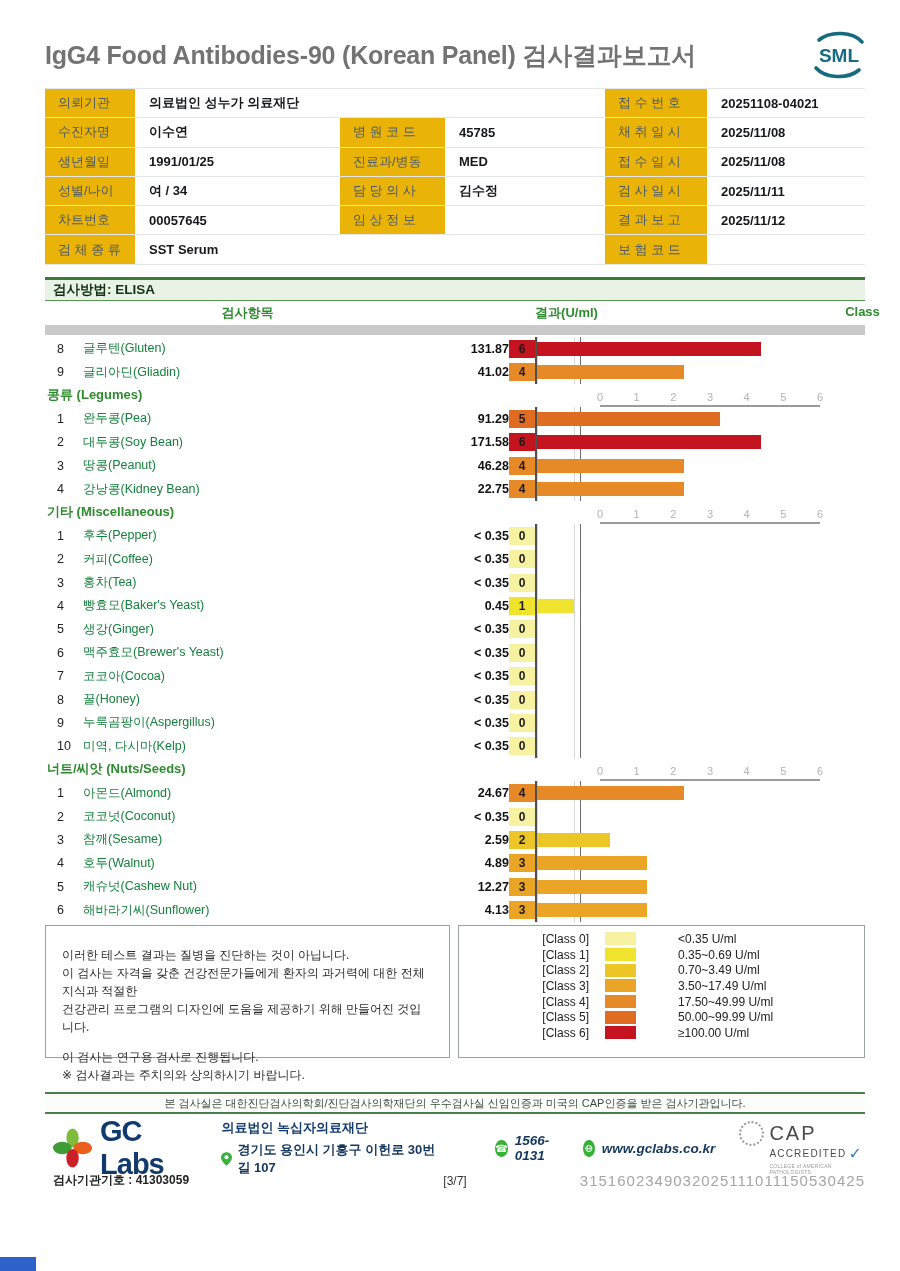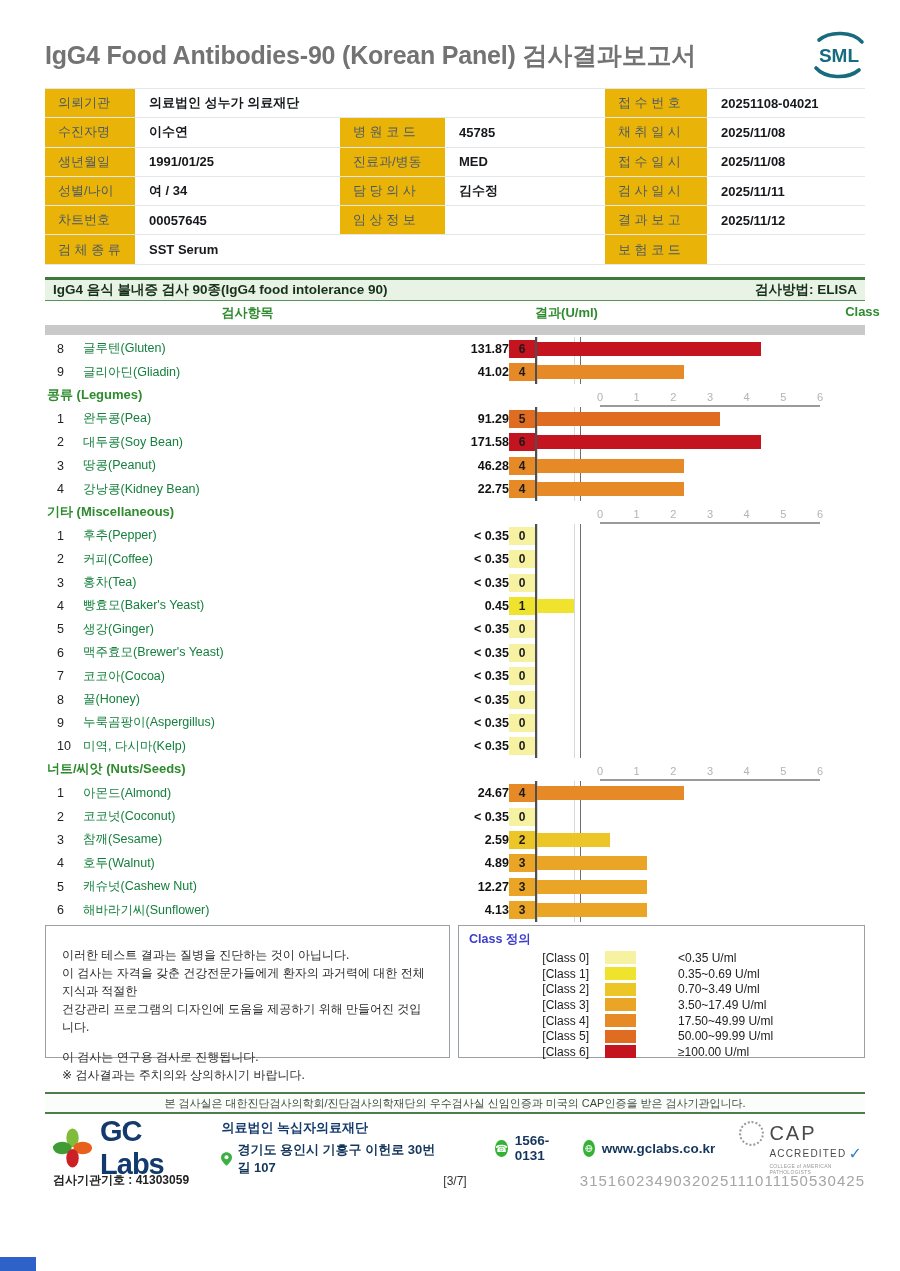"IgG4 음식 불내증 검사 90종(IgG4" span.t { html: <span>IgG4 음식 불내증 검사 90종(IgG4 food intolerance 90)</span> -> none }
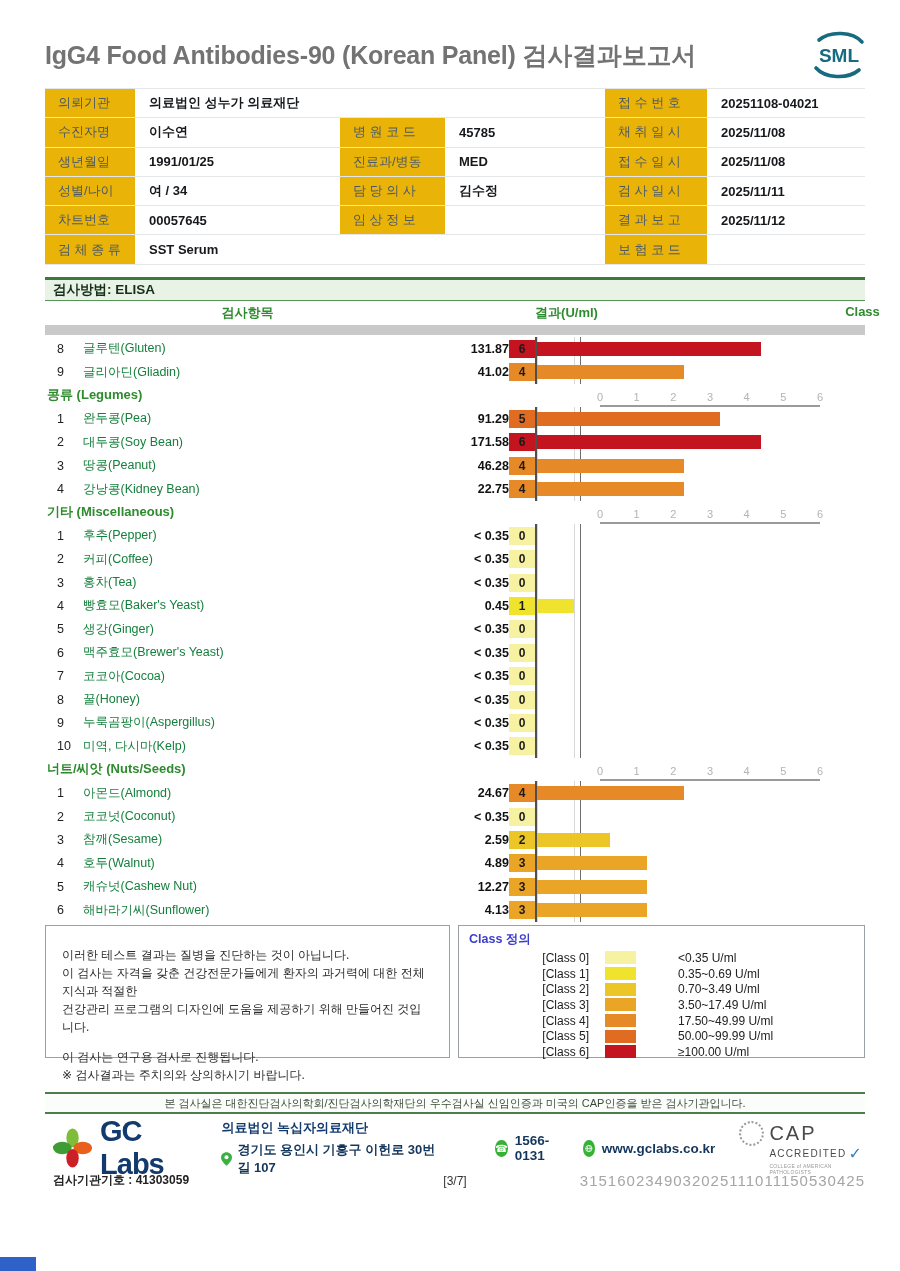"Class 정의" div.legend-title { html: <div>Class 정의</div> -> none }
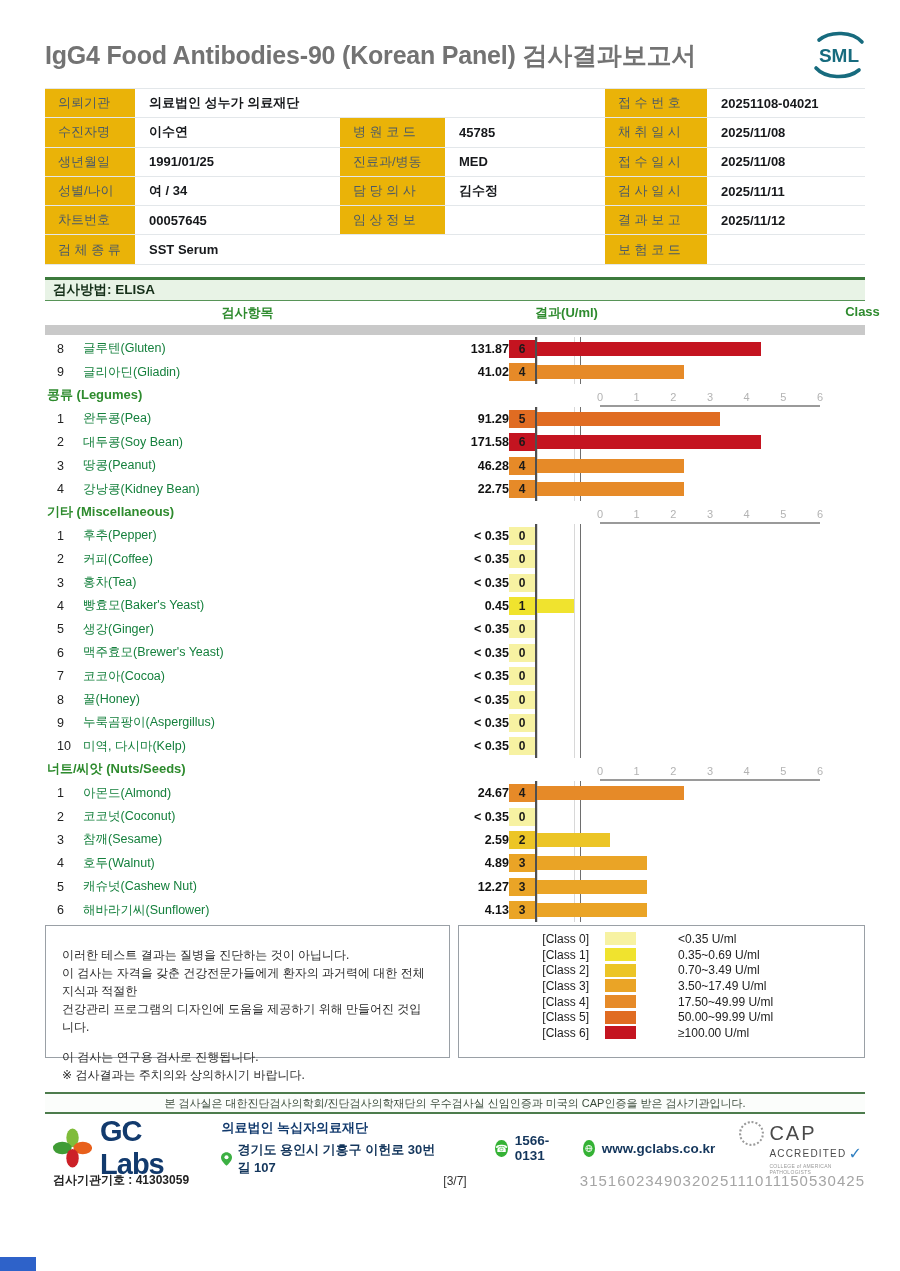"1566-0131" .ctext { font-style: none -> italic }
